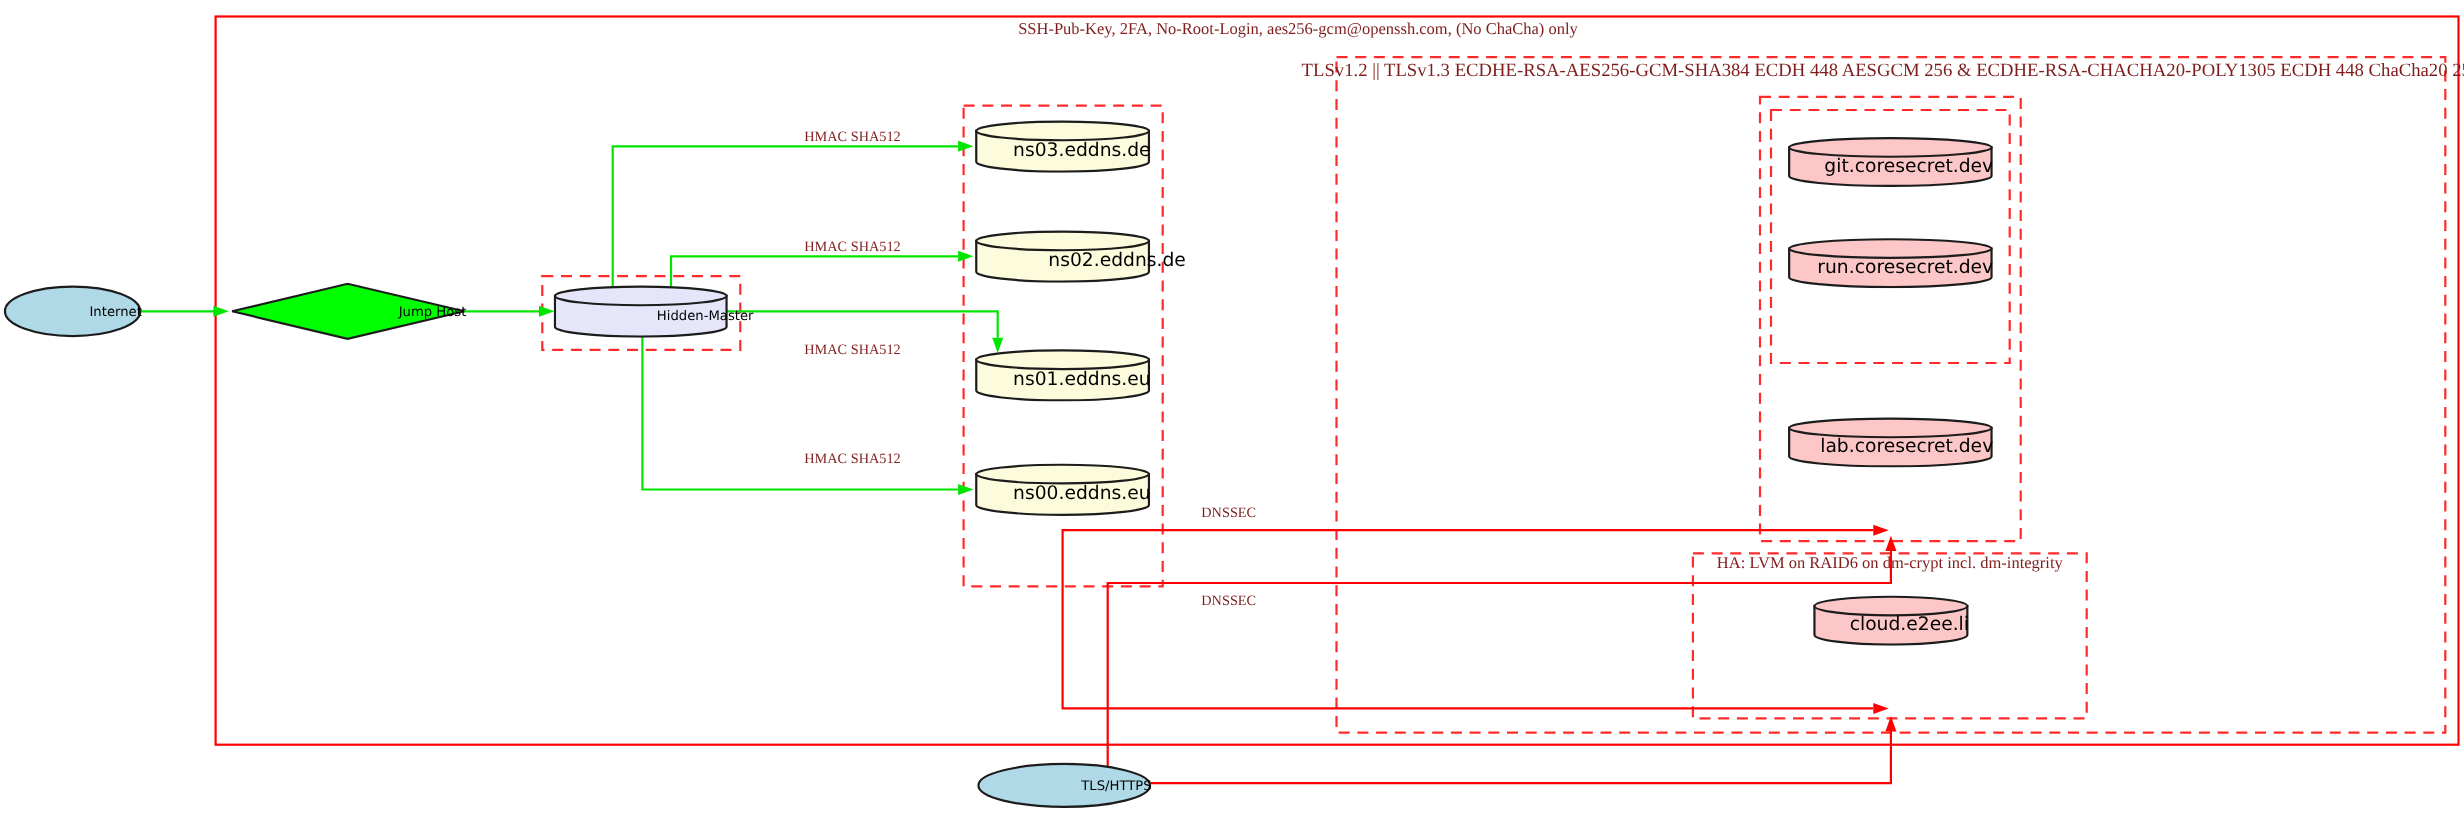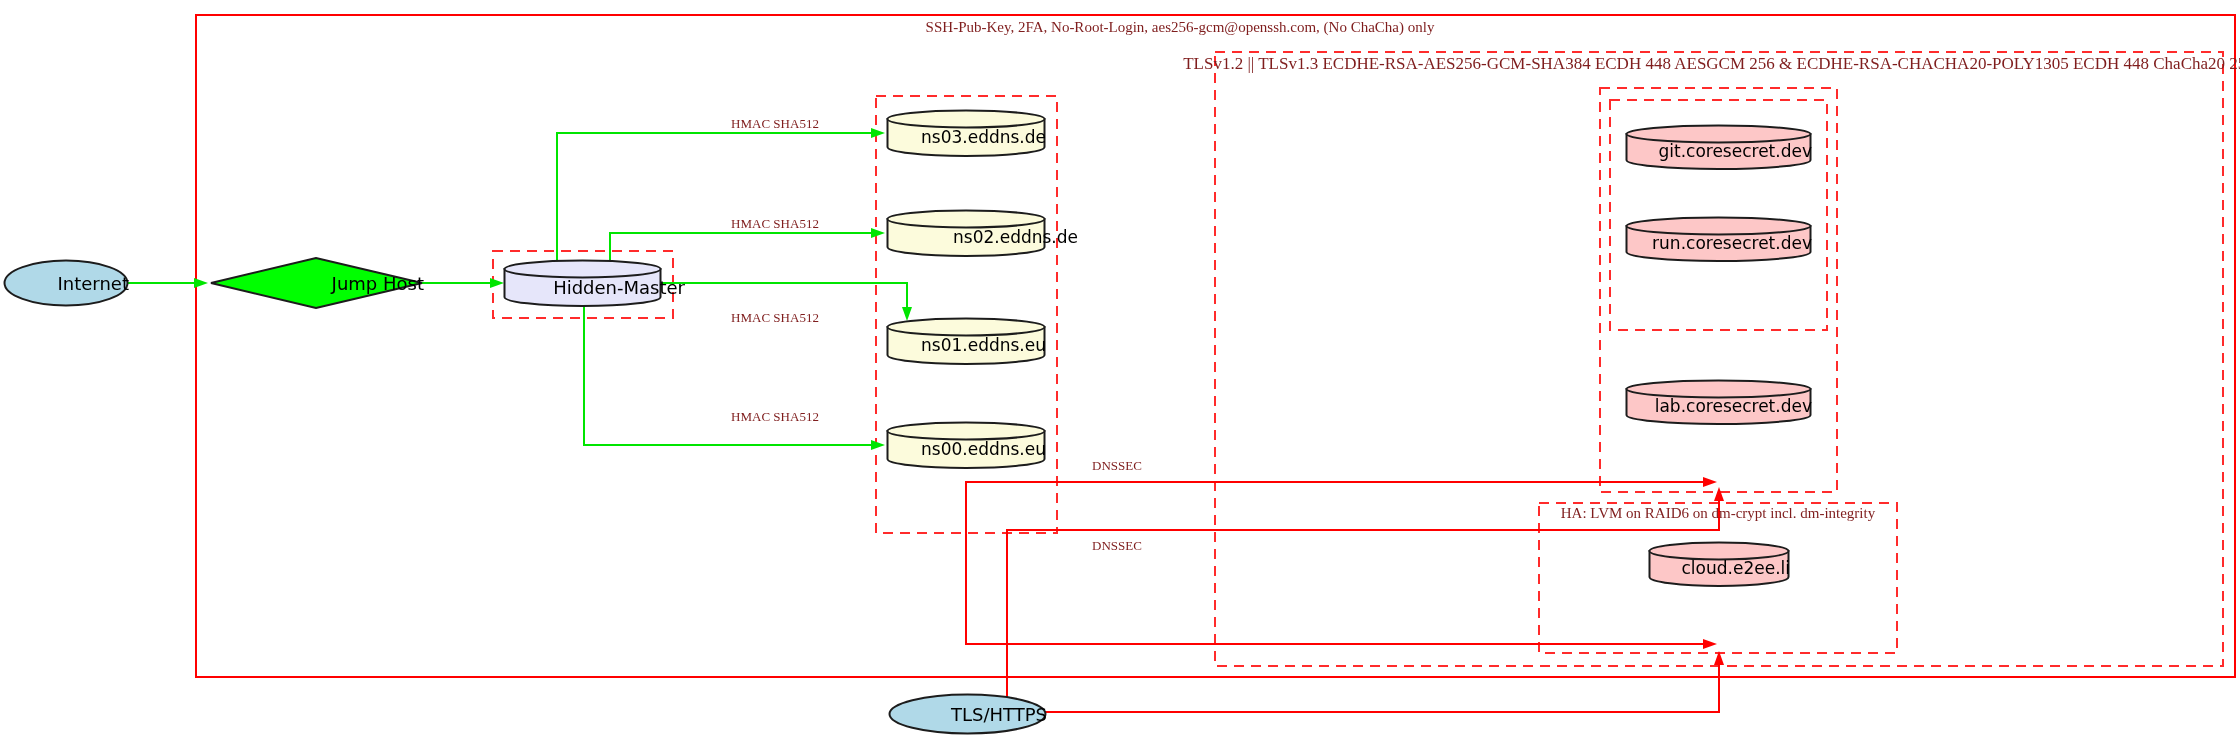"Internet" .fs18 { font-size: 18px -> 12px }
